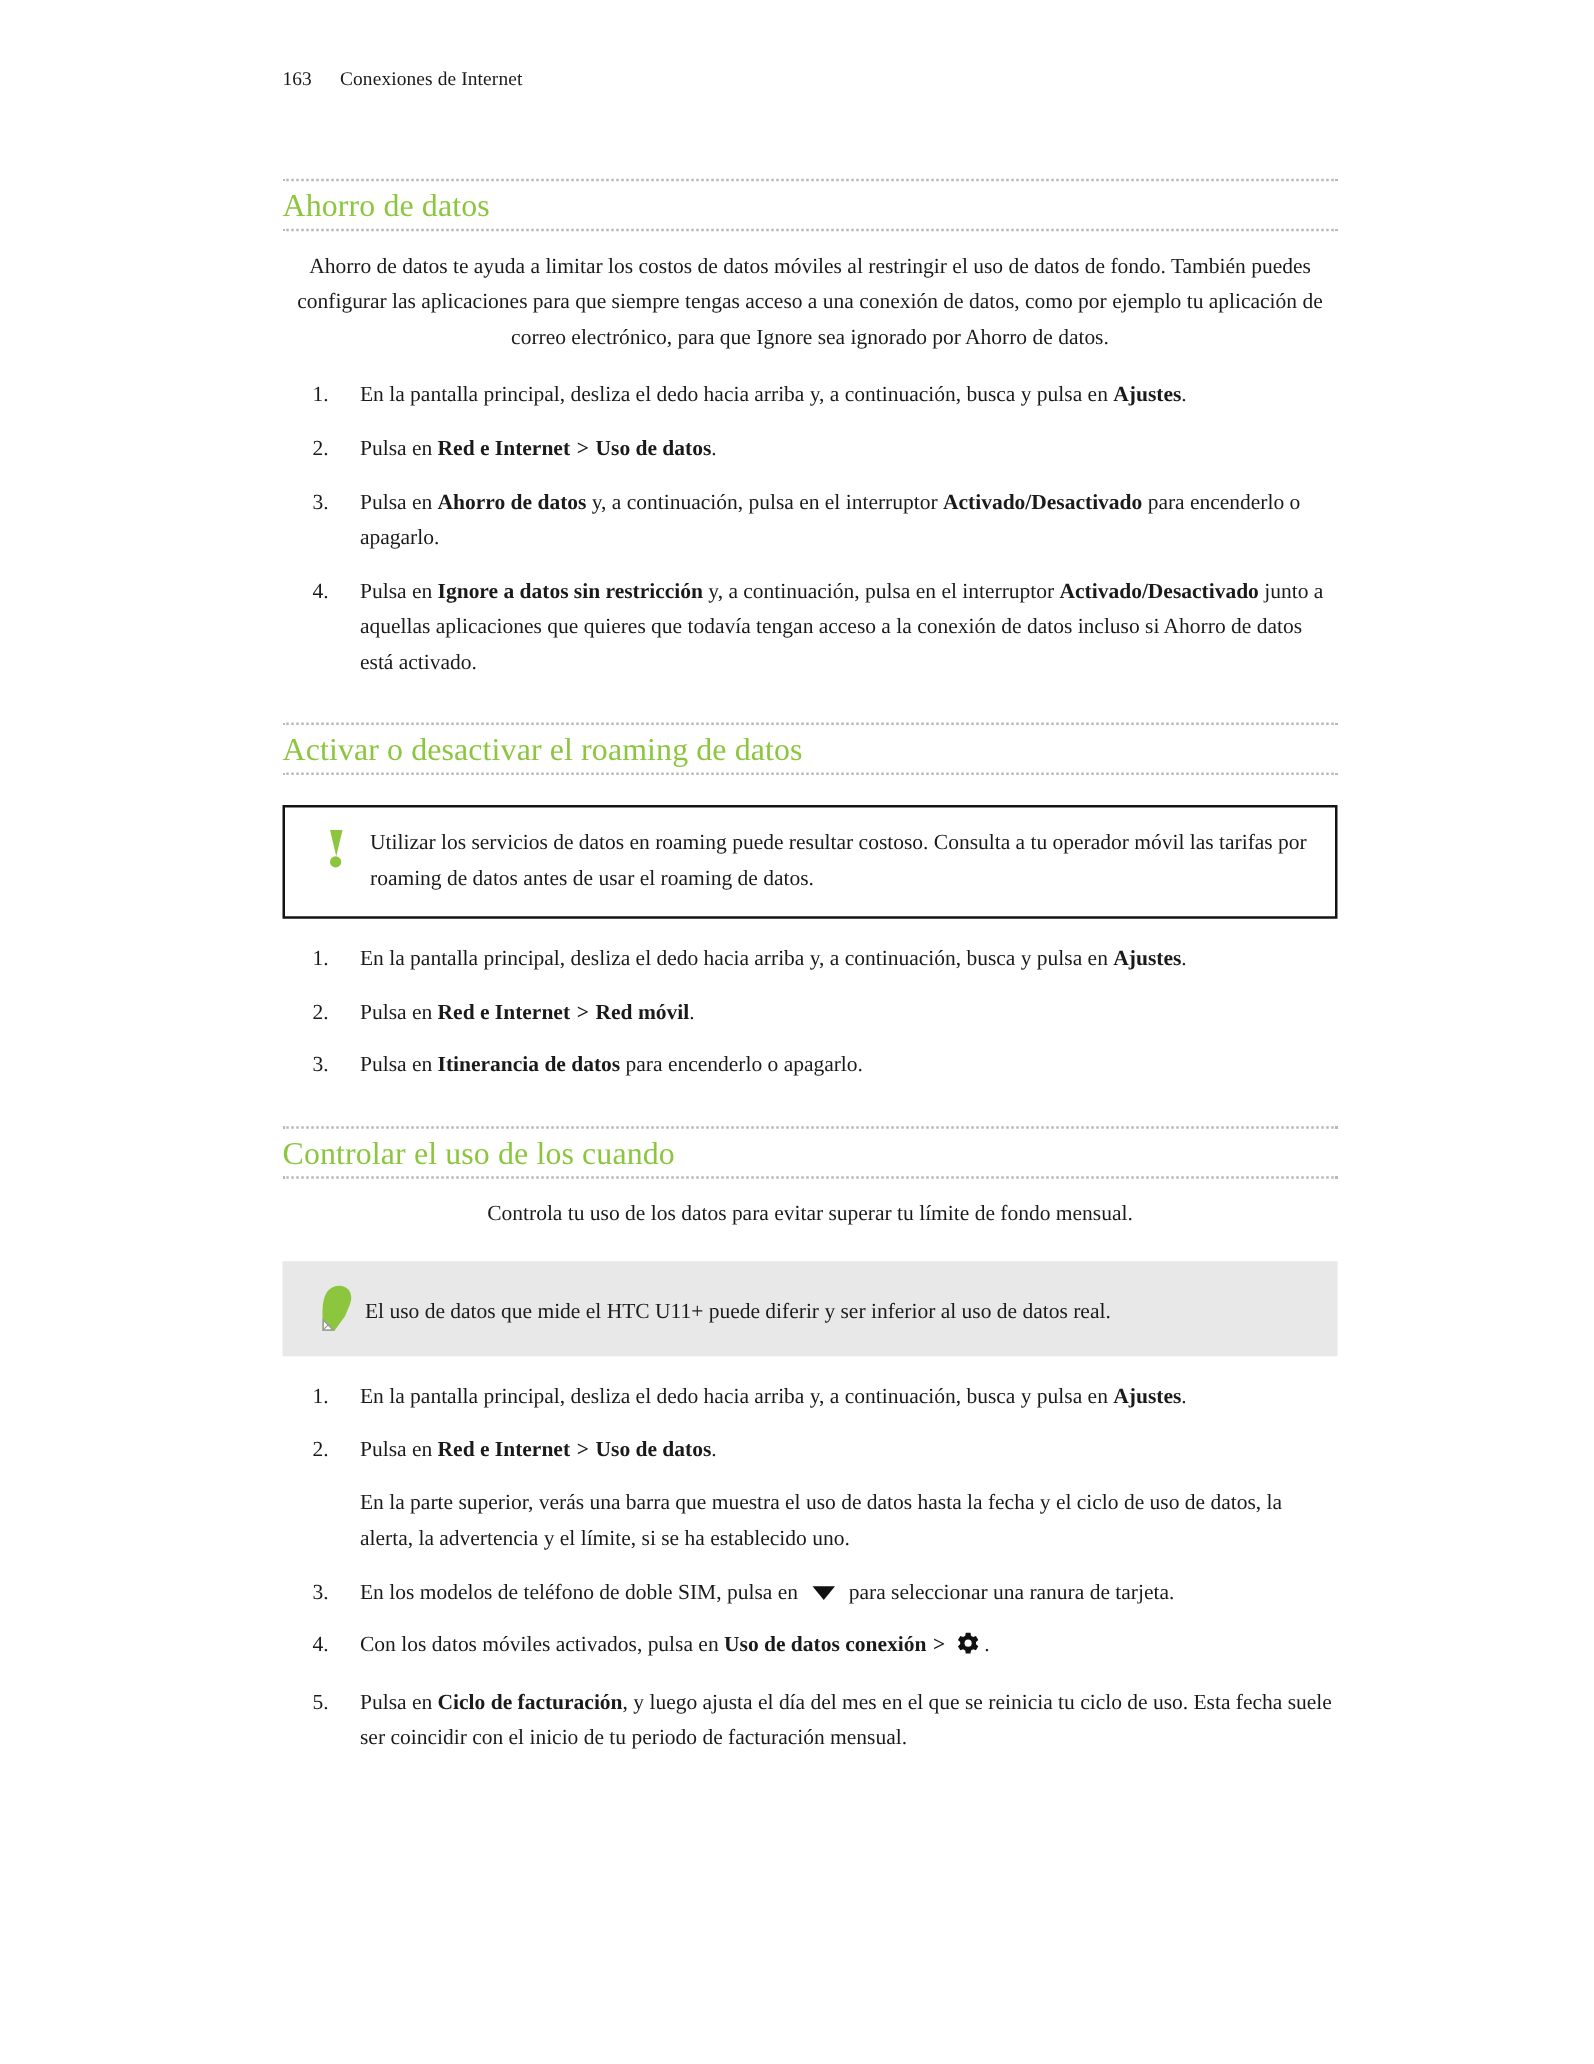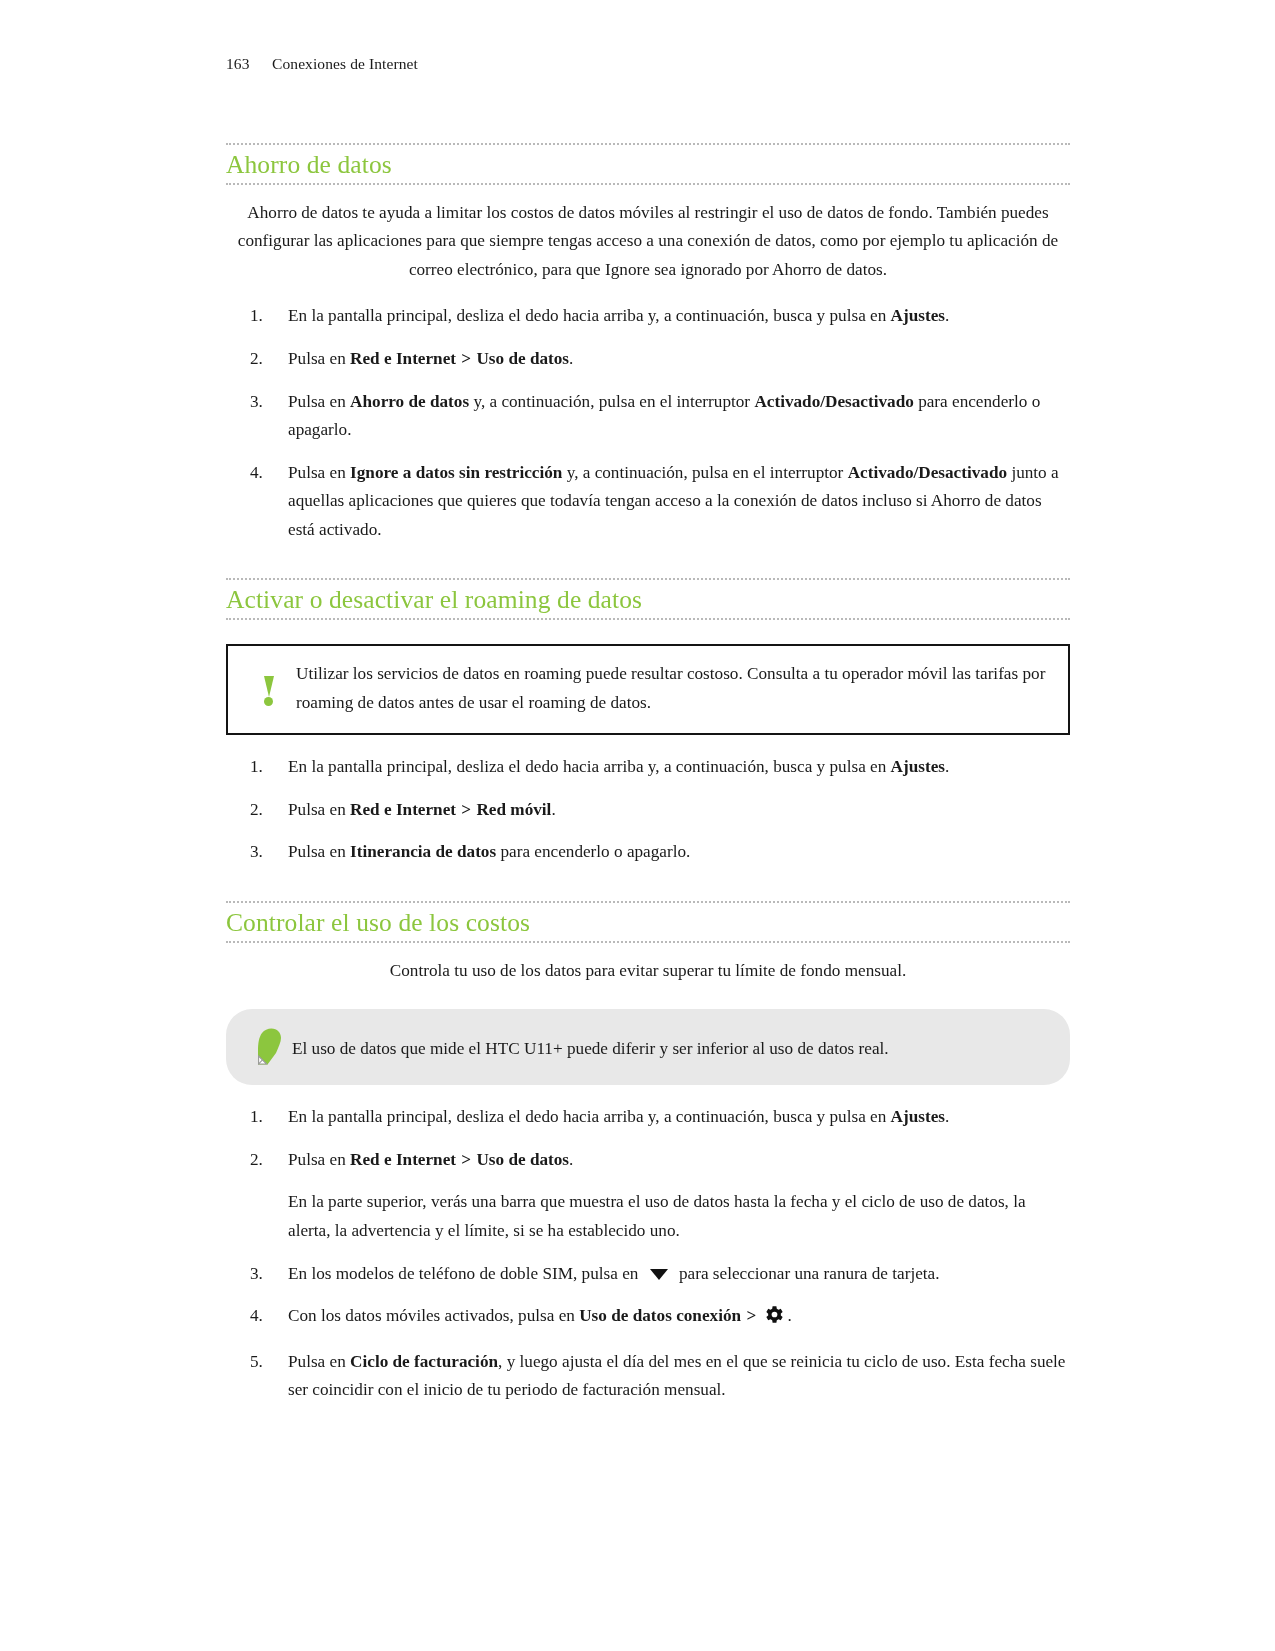"Utilizar los servicios de datos" .callout-warning { align-items: center -> flex-start }
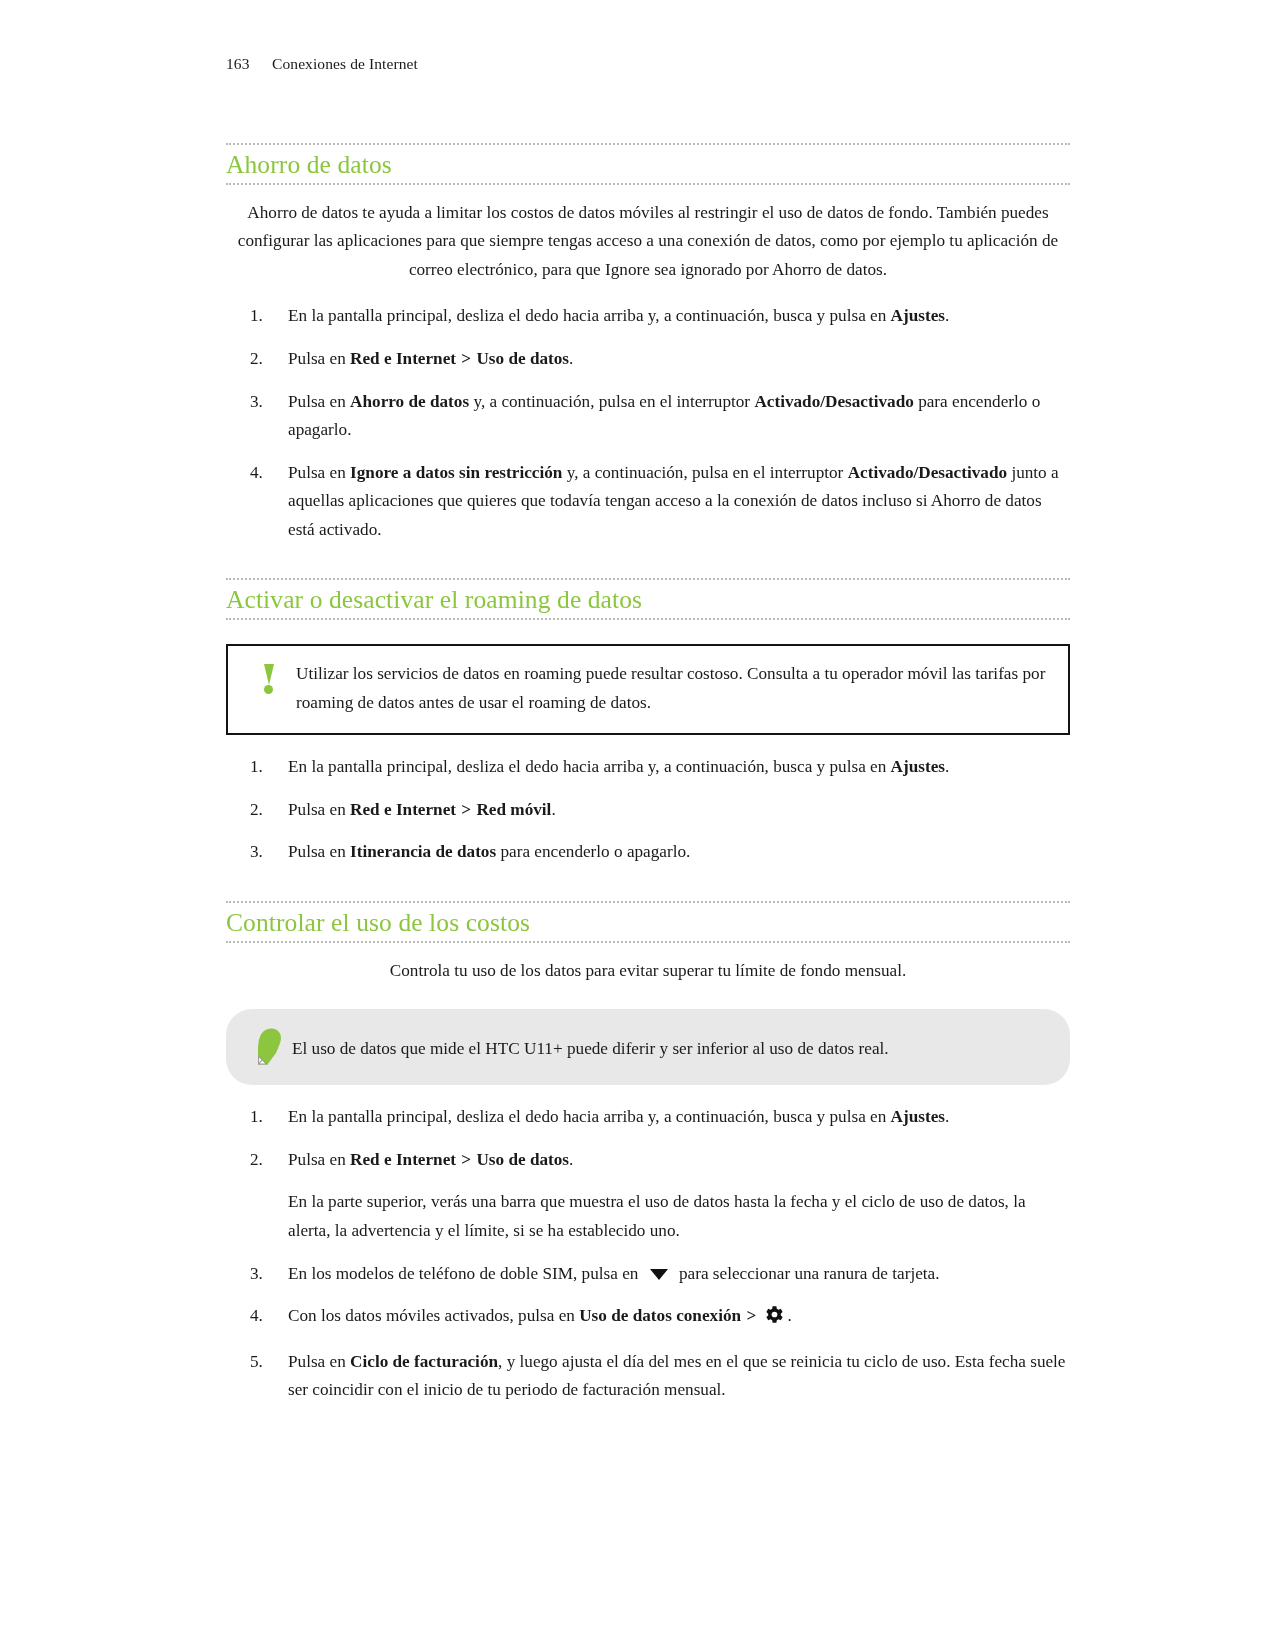"Controlar el uso de los" h2.section-title { text: costos -> cuando }
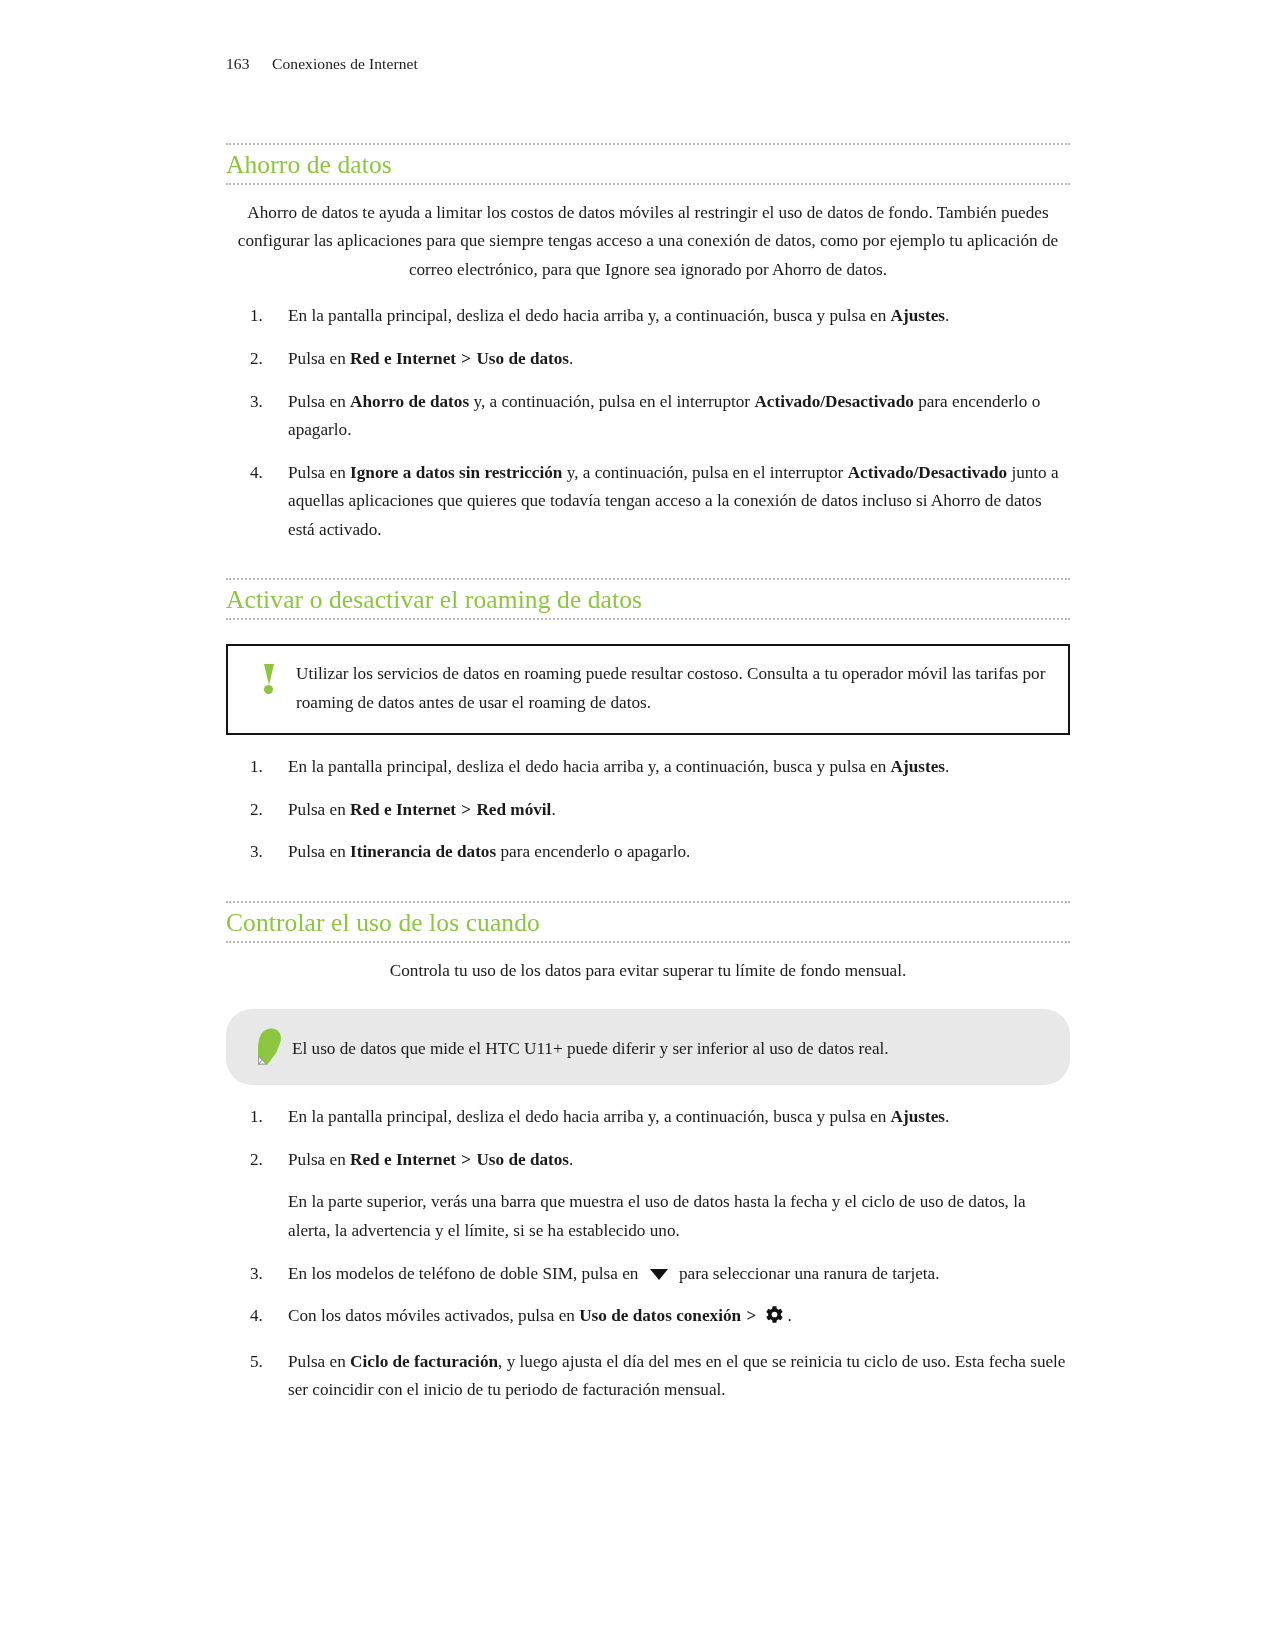"El uso de datos que" .callout-note { border-radius: 26px -> none }
